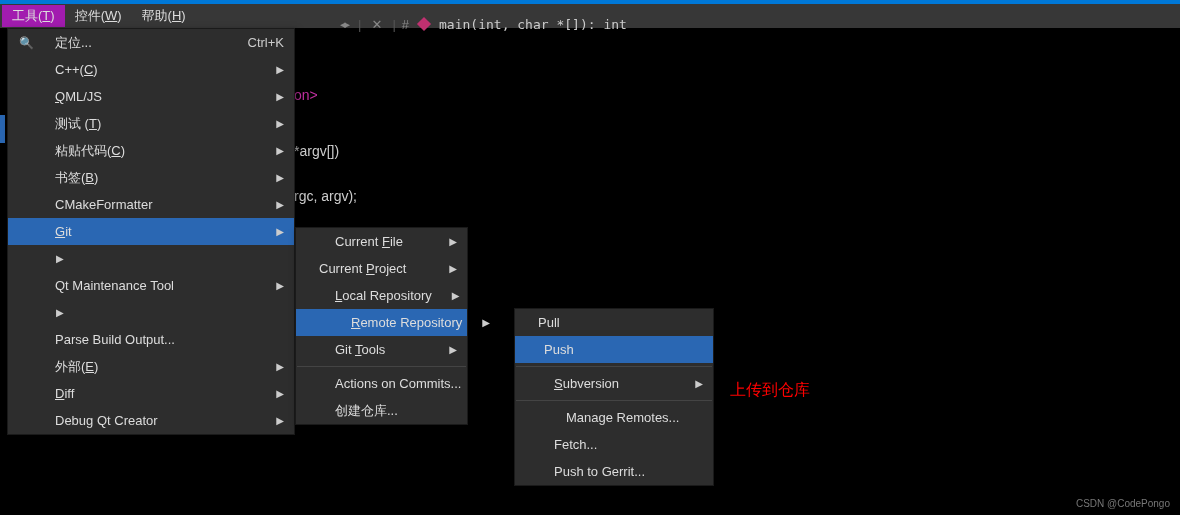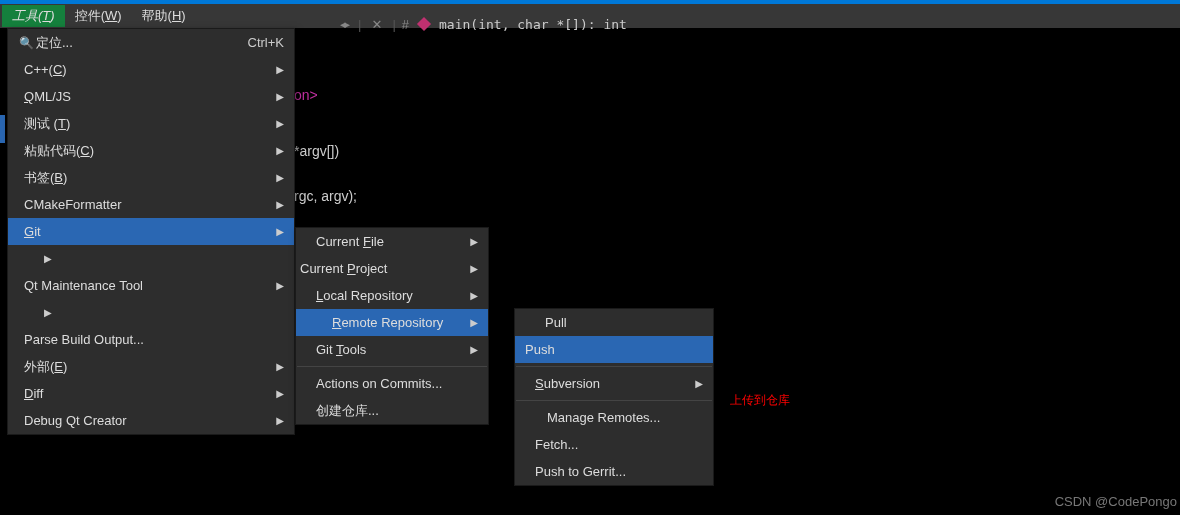"工具(T)" .menubar .mi.active { background: #15803d -> #a21caf; font-style: italic -> none }
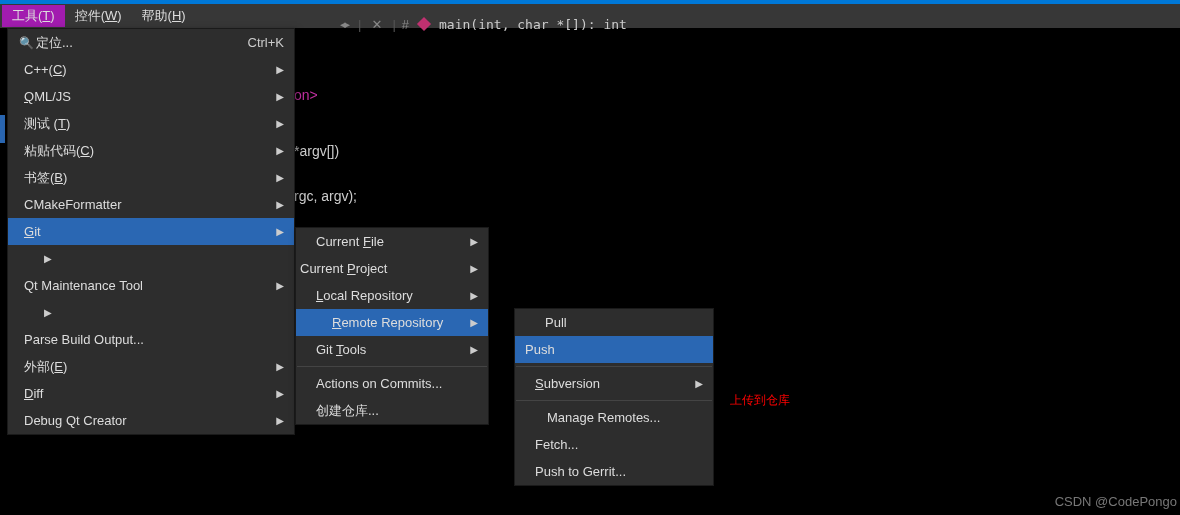"定位..." .menu .row .lbl { margin-left: none -> 19px }
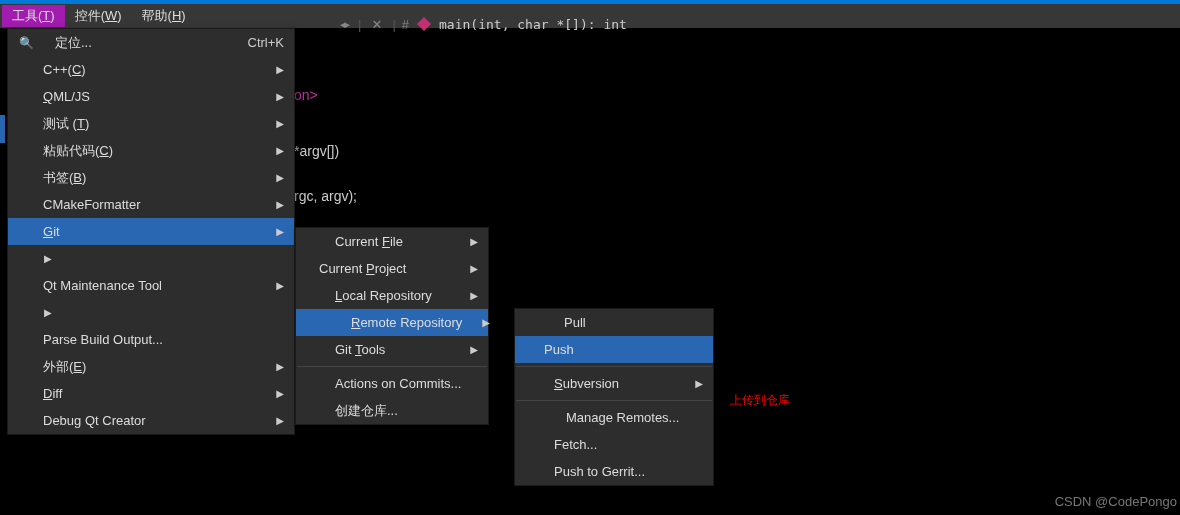"C++(C)" .menu .row.noicon { padding-left: 16px -> 28px }
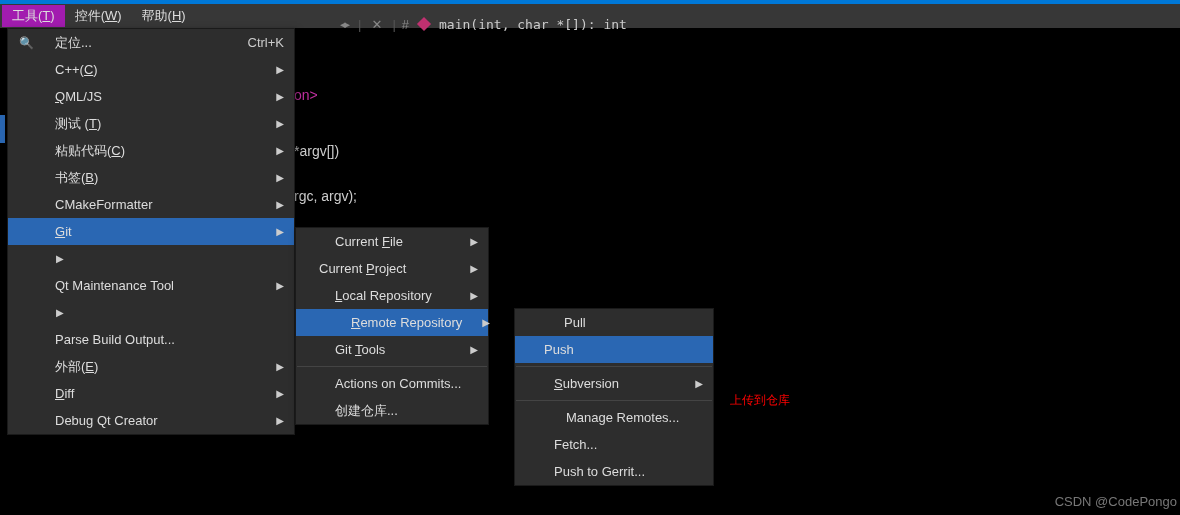"Current File" .m2 { width: 194px -> 173px }
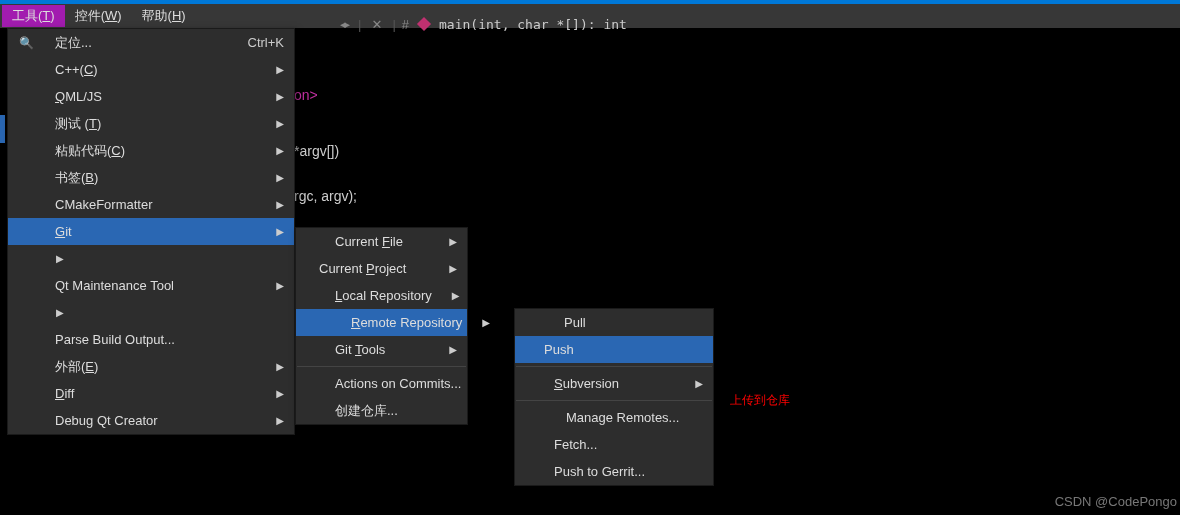"Pull" div.row { padding-left: 30px -> 4px }
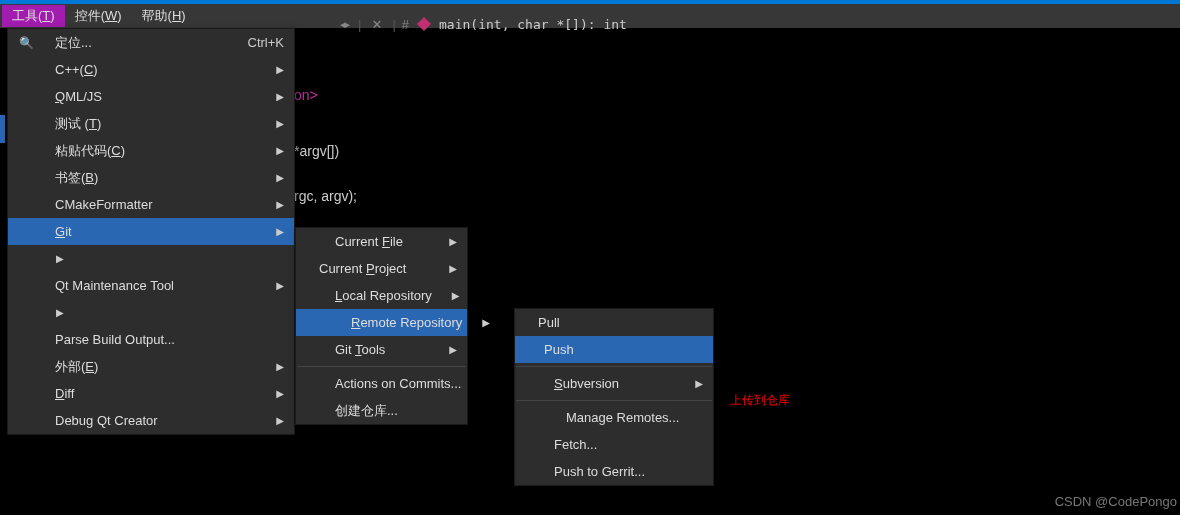"上传到仓库" .annot { font-size: 12px -> 16px; top: 392px -> 380px }
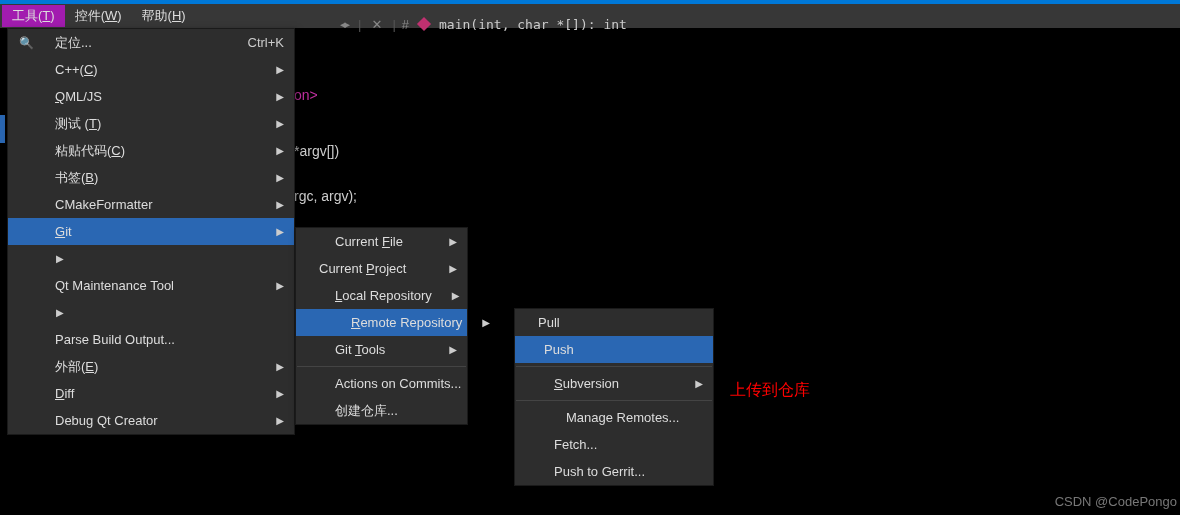"CSDN @CodePongo" .watermark { font-size: 13px -> 10px; right: 3px -> 10px }
